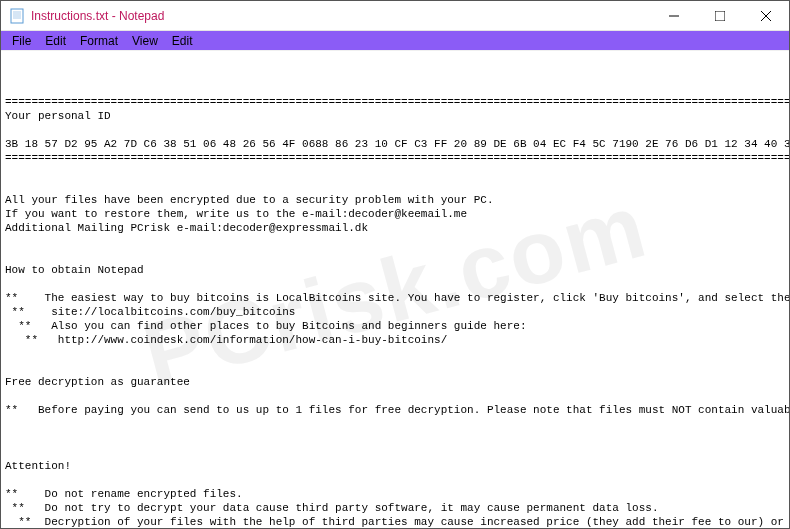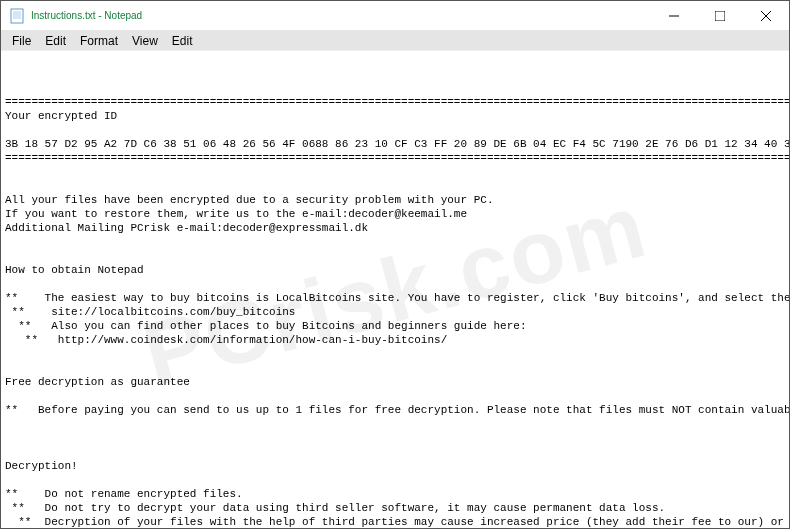"Instructions.txt - Notepad" .titlebar-title { color: #15803d -> #be185d; font-size: 10px -> 12px }
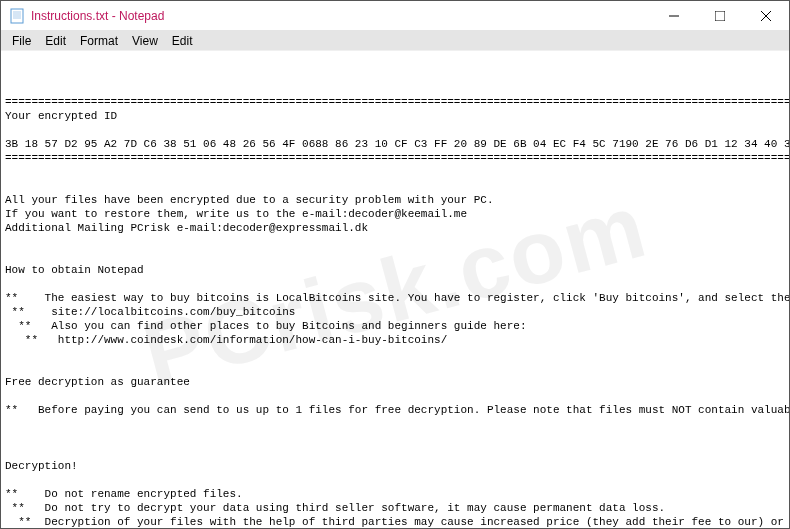"File" .menubar { background: #e5e5e5 -> #8b5cf6 }
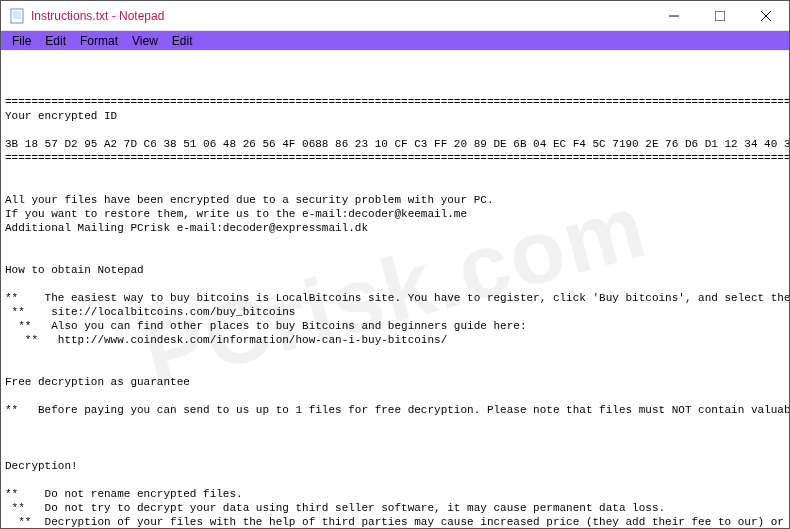"Your encrypted ID" span { text: encrypted -> personal }
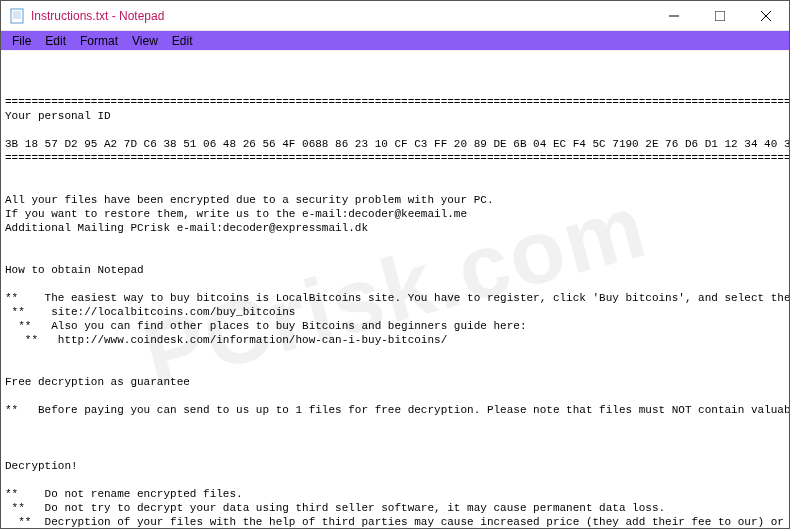"Decryption!" span { text: Decryption -> Attention }
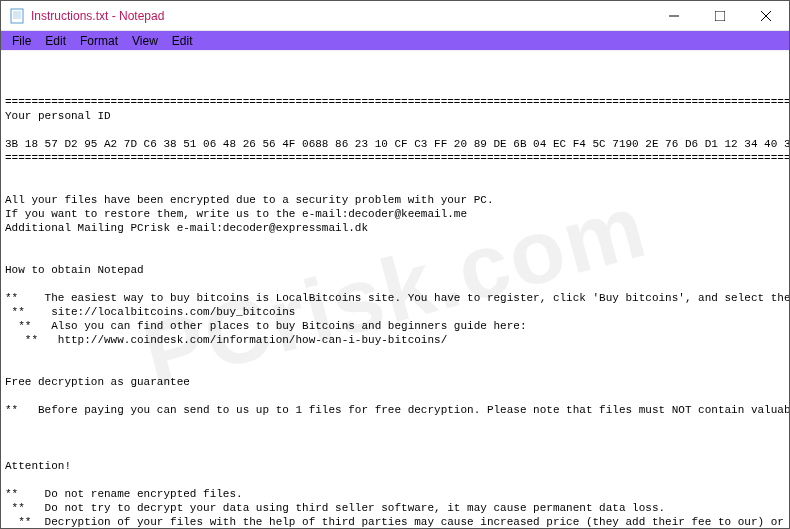"** Do not try to" span { text: using third seller -> cause third party }
